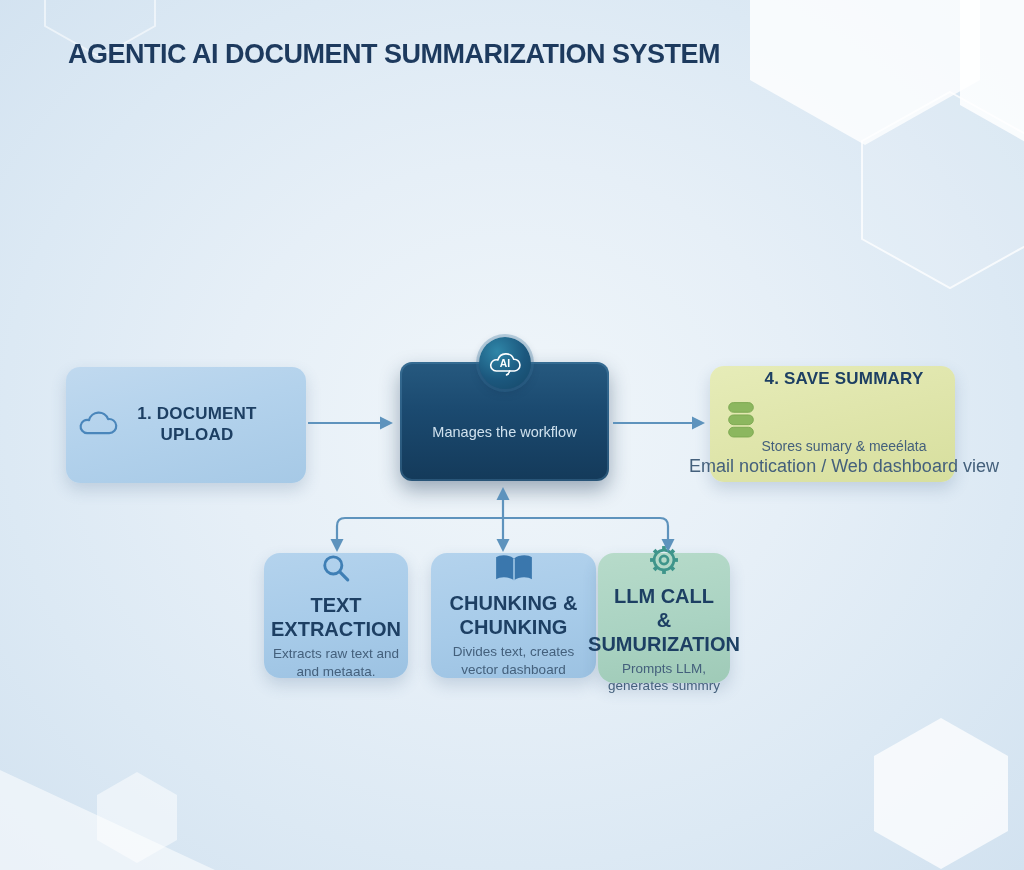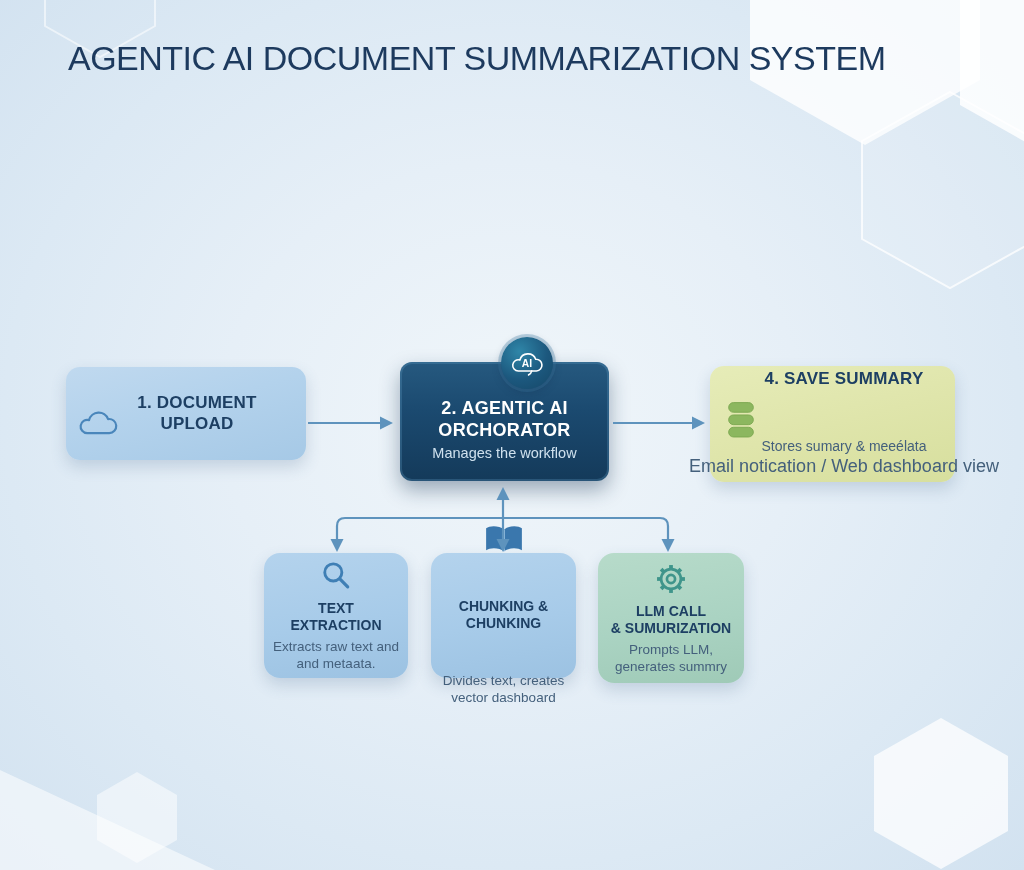"AGENTIC AI DOCUMENT SUMMARIZATION SYSTEM" .page-title { font-size: 34px -> 27px; font-weight: 400 -> 700 }
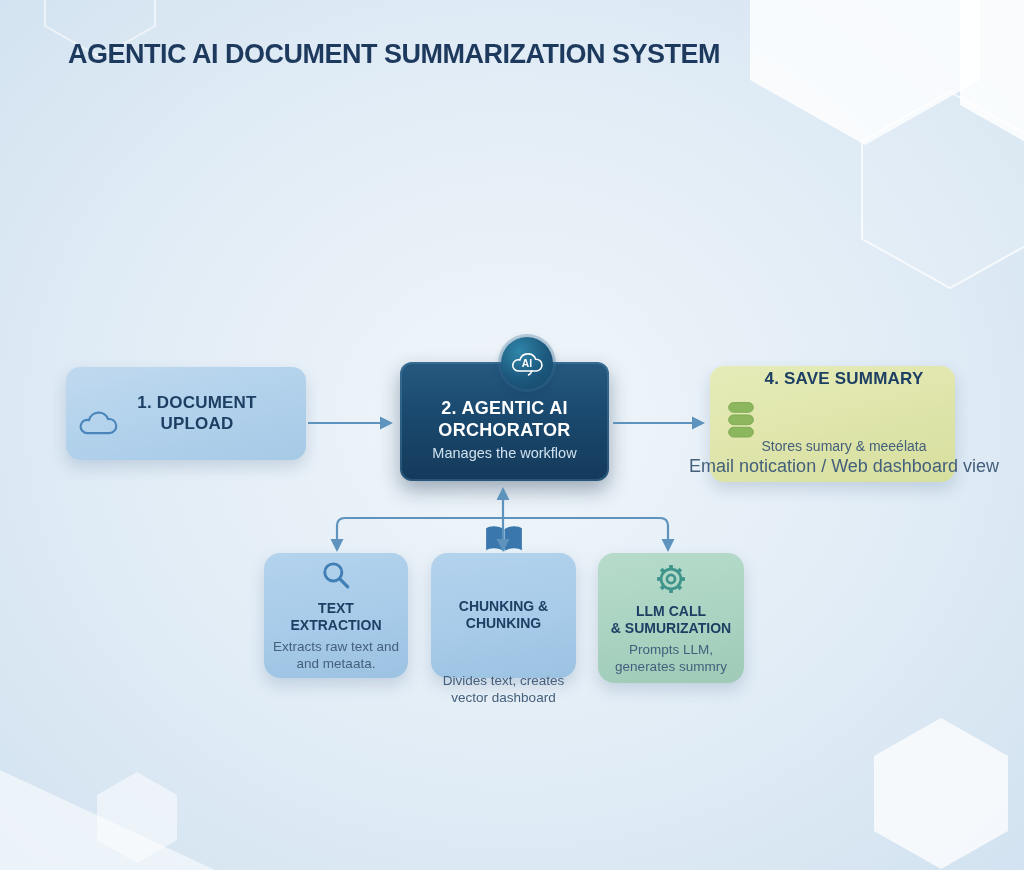"AI" .ai-badge { left: 501px -> 479px }
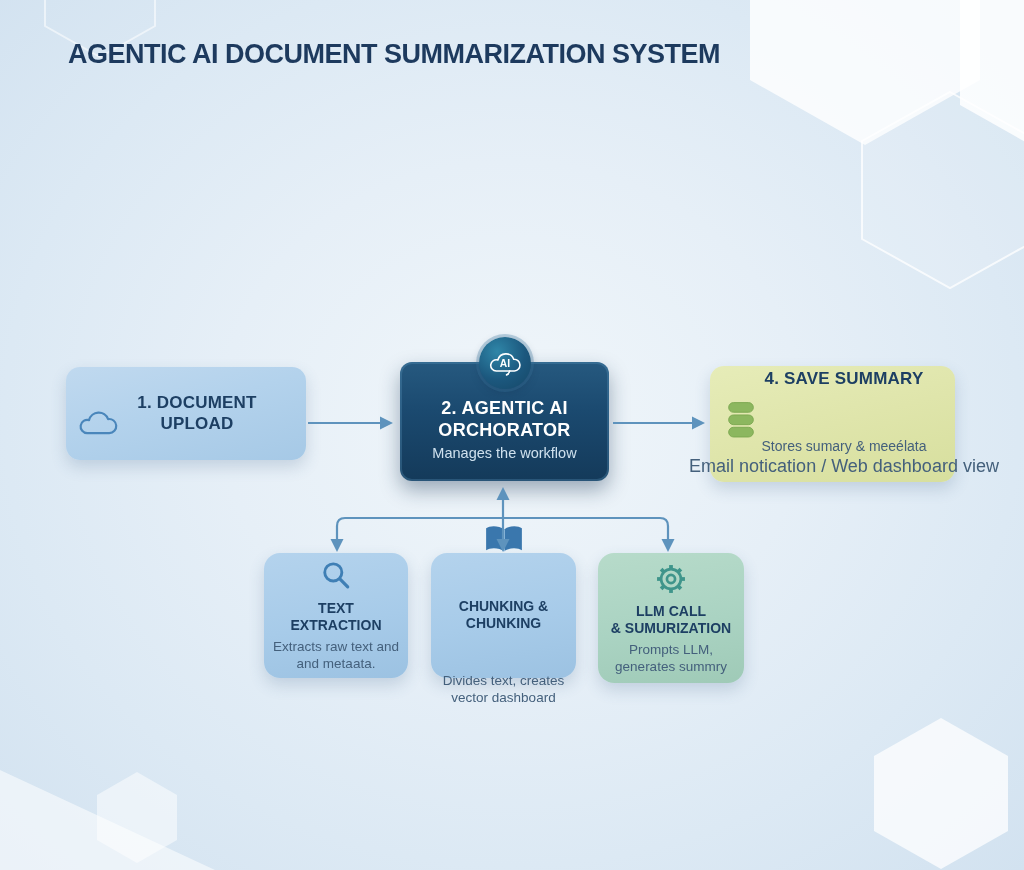"1. DOCUMENT UPLOAD" .node-upload { height: 93px -> 116px }
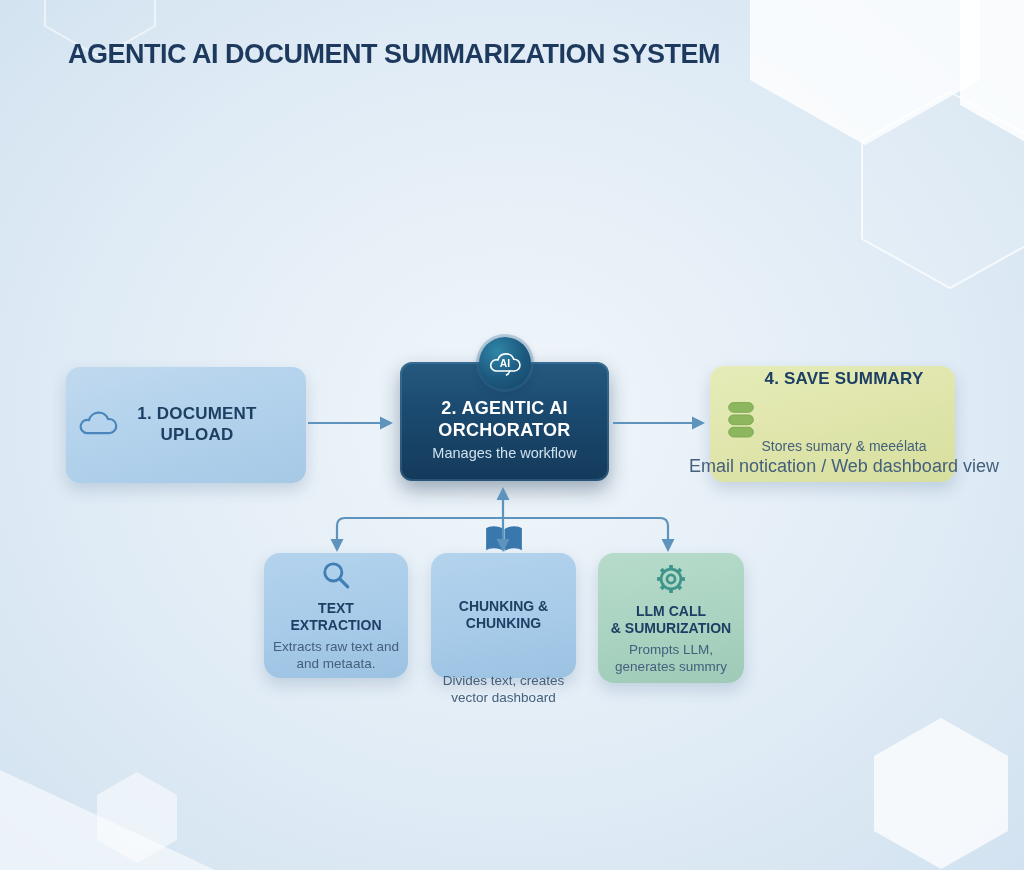"2. AGENTIC AI" div.orch-heading { html: <div> <div>2. AGENTIC AI</div> <div>ORCHORATOR</div> </div> -> none }
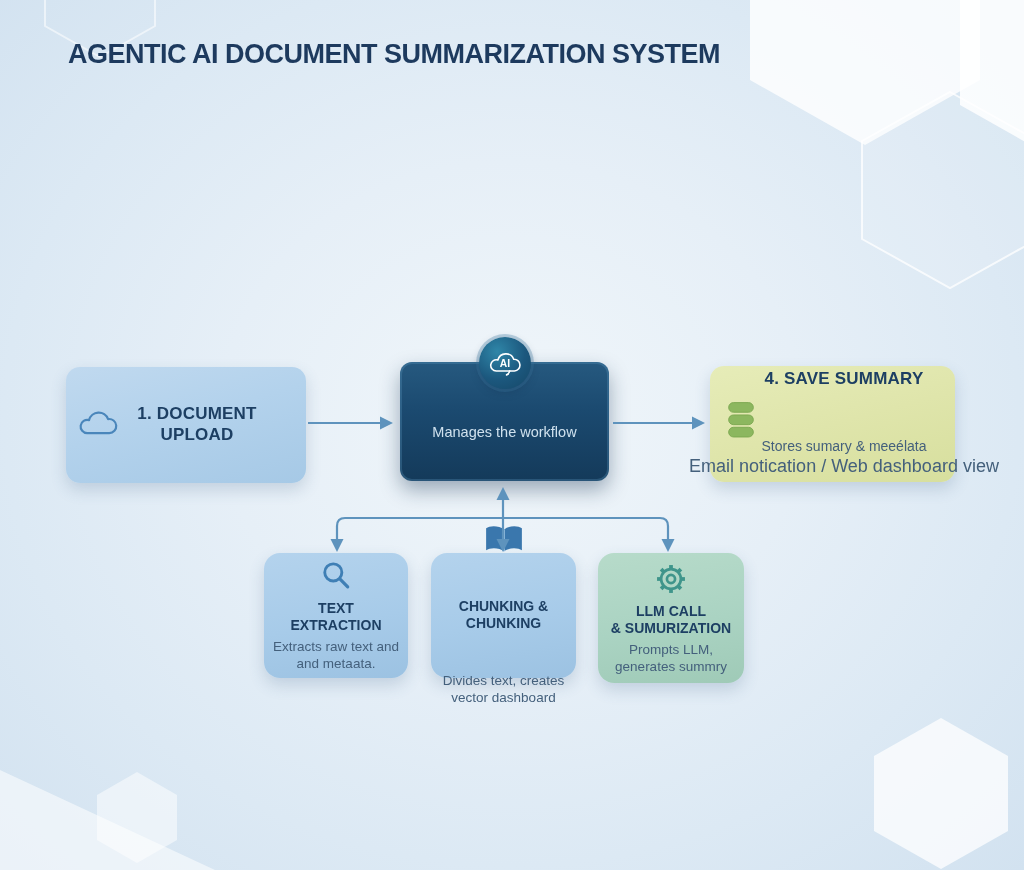"TEXT" .proc-heading { font-size: 14px -> 20px }
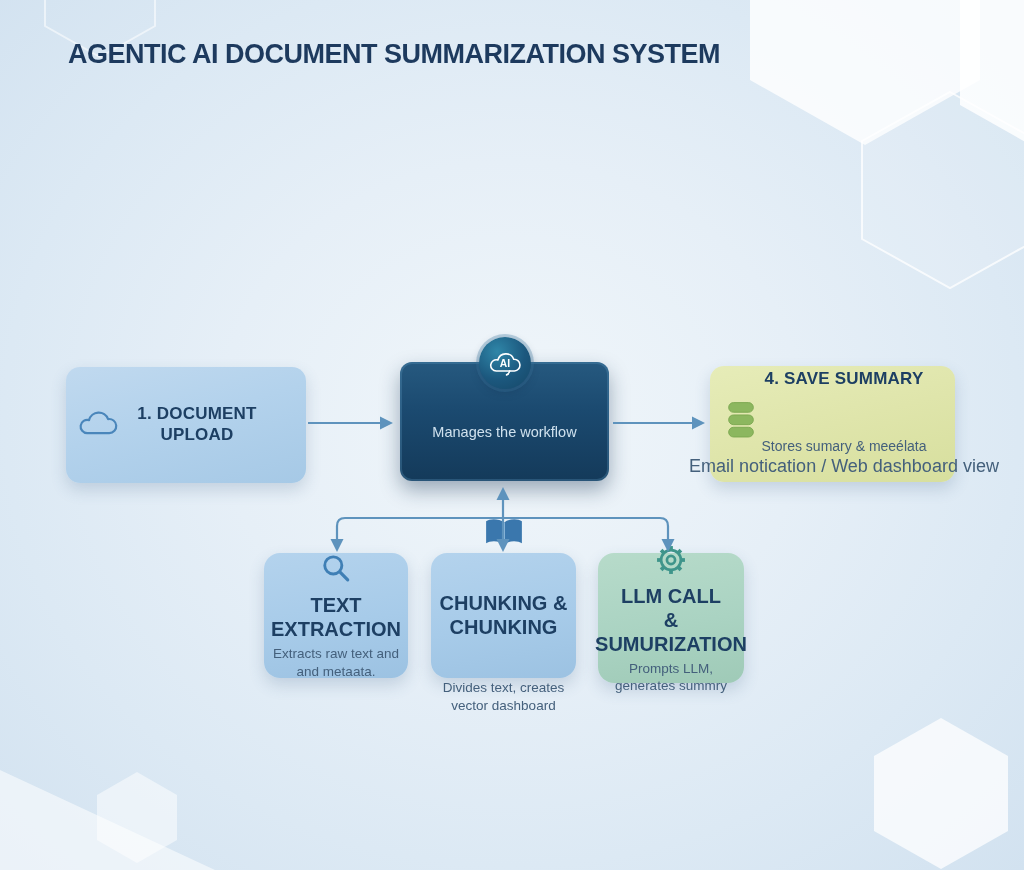"CHUNKING &" .node-chunking { gap: 36px -> none; width: 145px -> 165px }
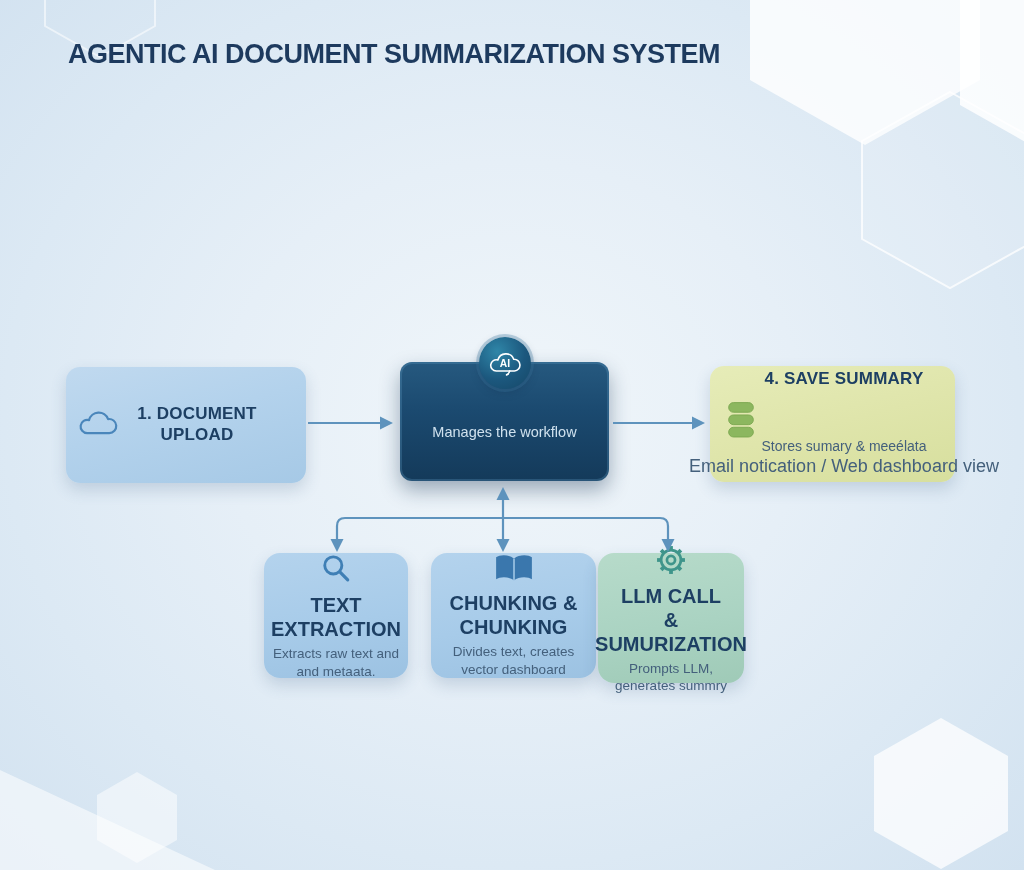"LLM CALL" .node-llm { width: 146px -> 132px }
